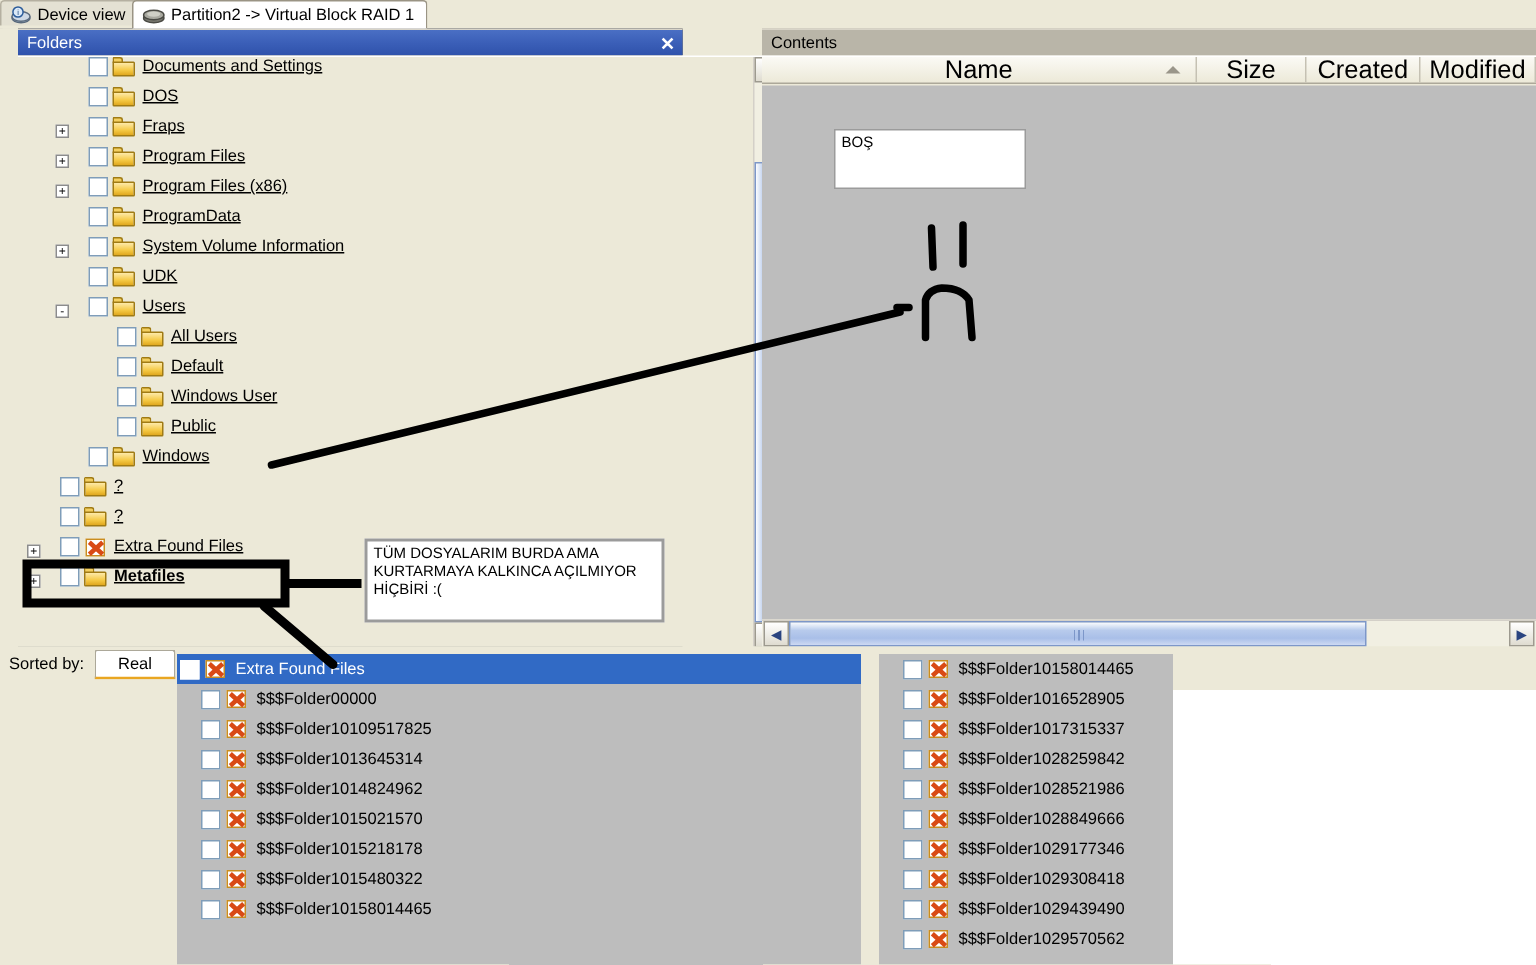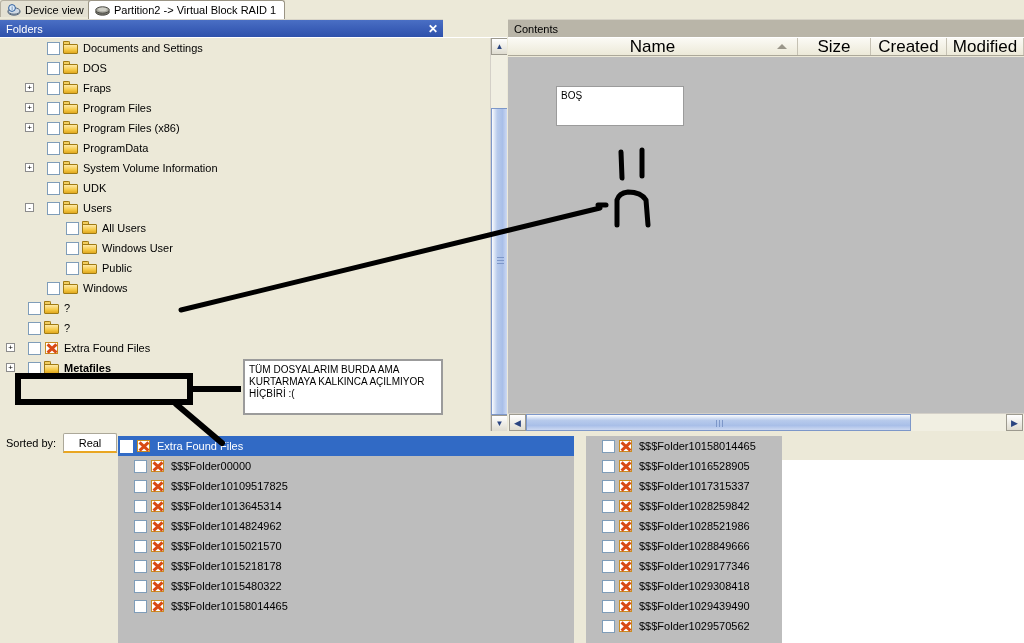"Folders" #folders { left: 0 -> 12px }
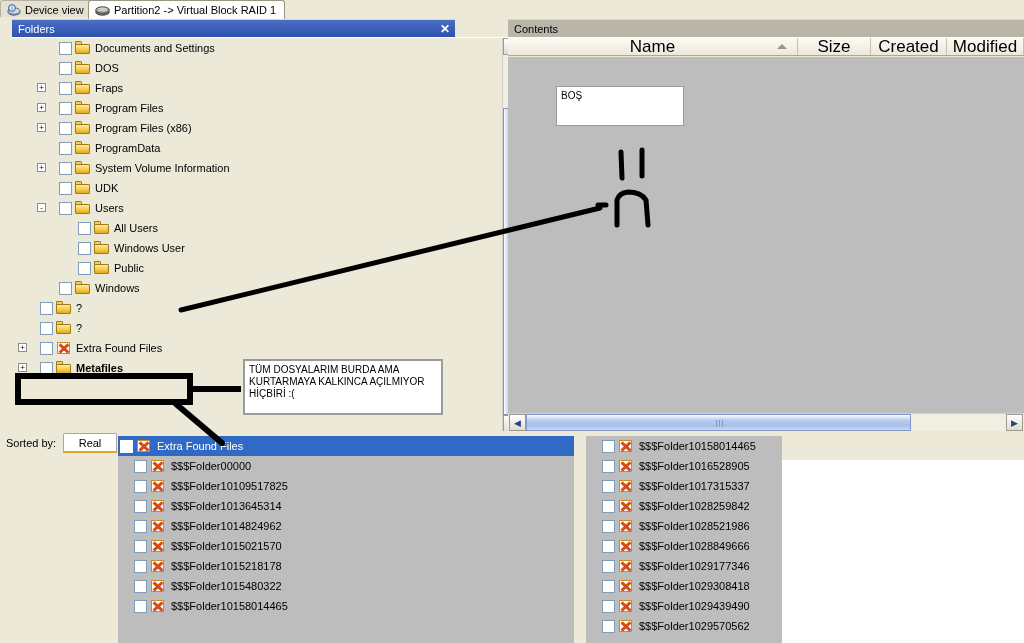"Documents and Settings" .trow { align-items: center -> flex-start; text-decoration: none -> underline }
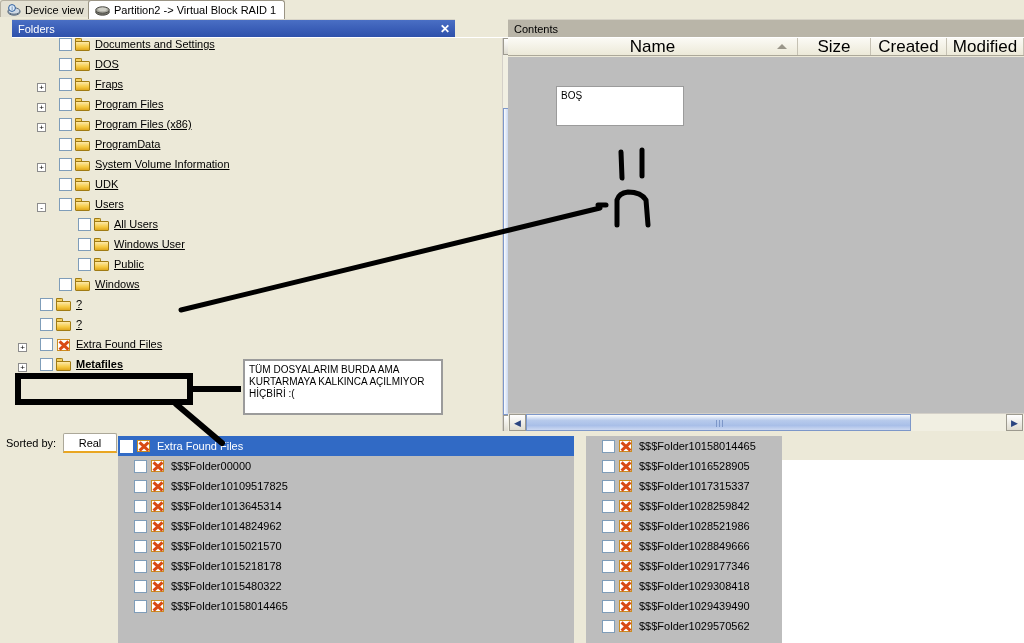"Default" div.trow { html: none -> <div> <span></span> <span></span> <span> <b></b> <i></i> </span> <span>Default</span> </div> }
